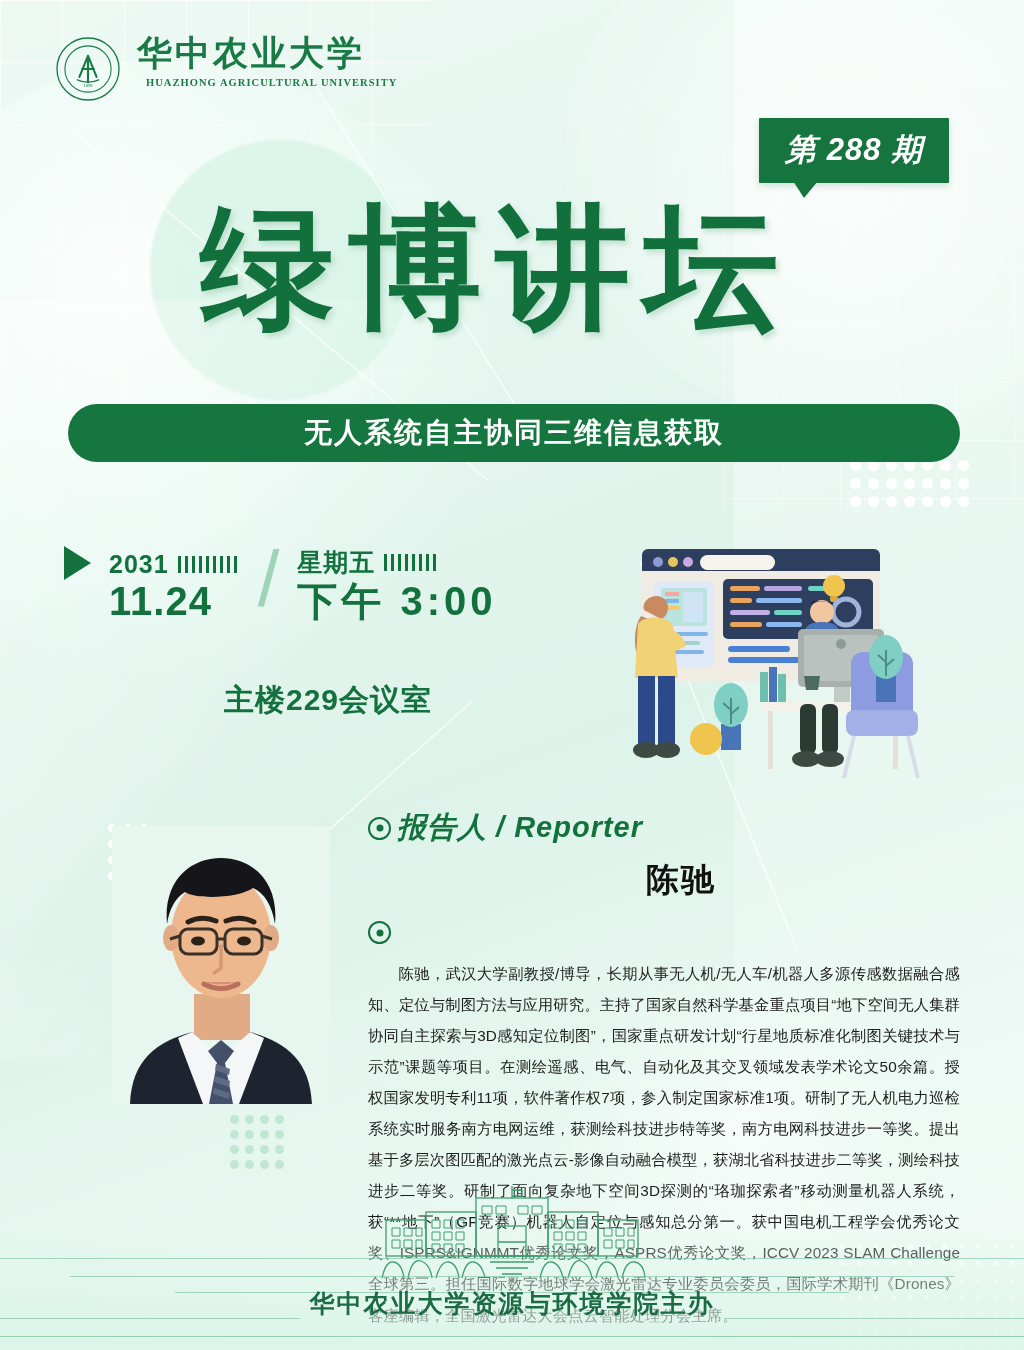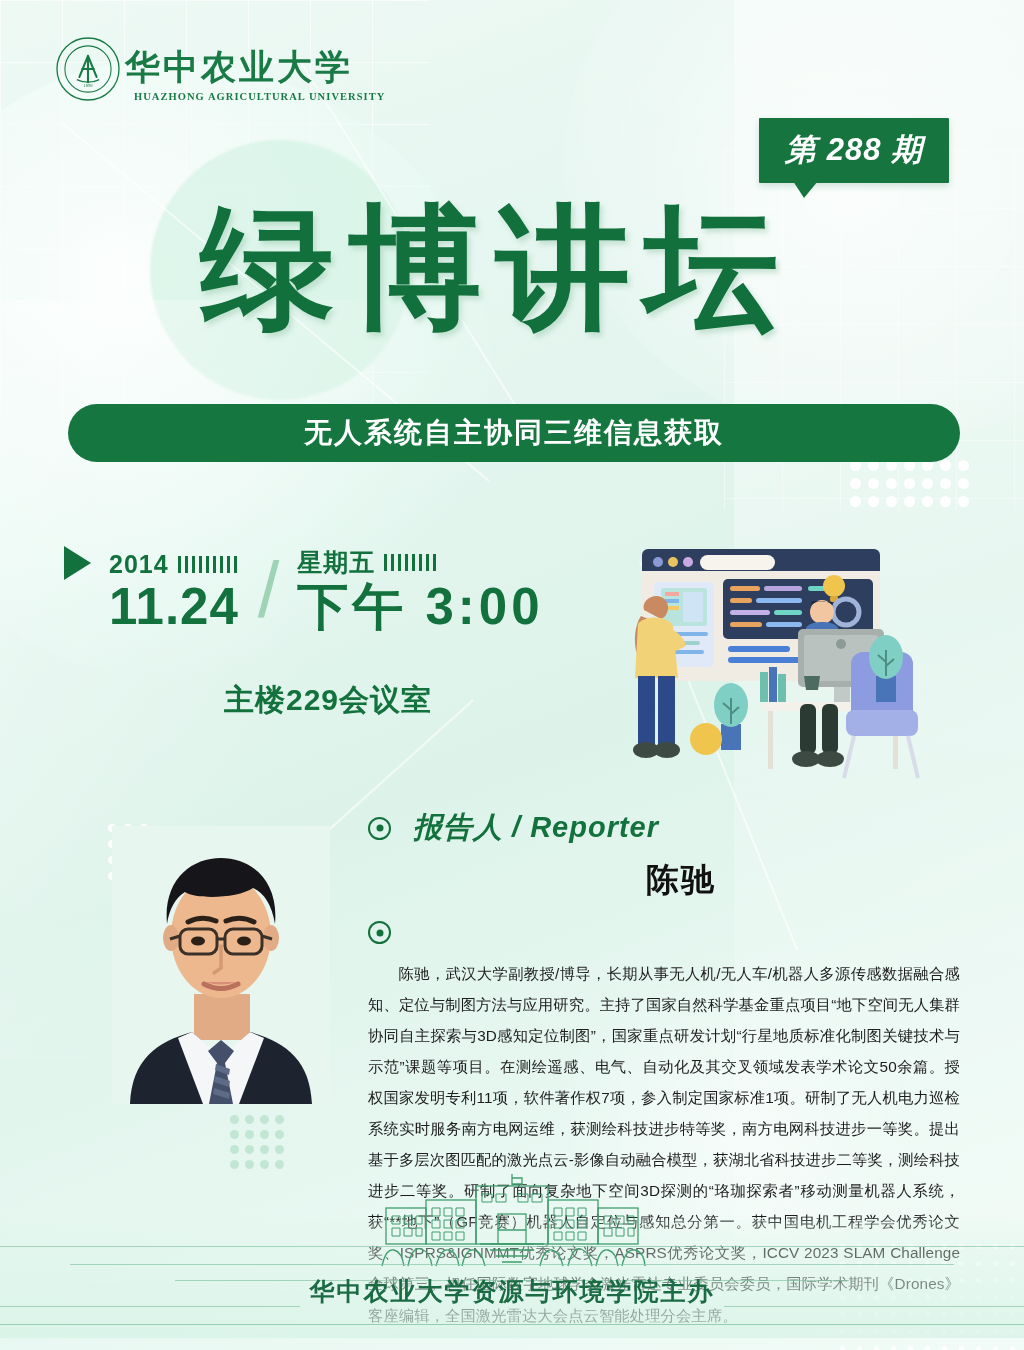"华中农业大学" .logo { align-items: flex-end -> flex-start; gap: 4px -> 16px }
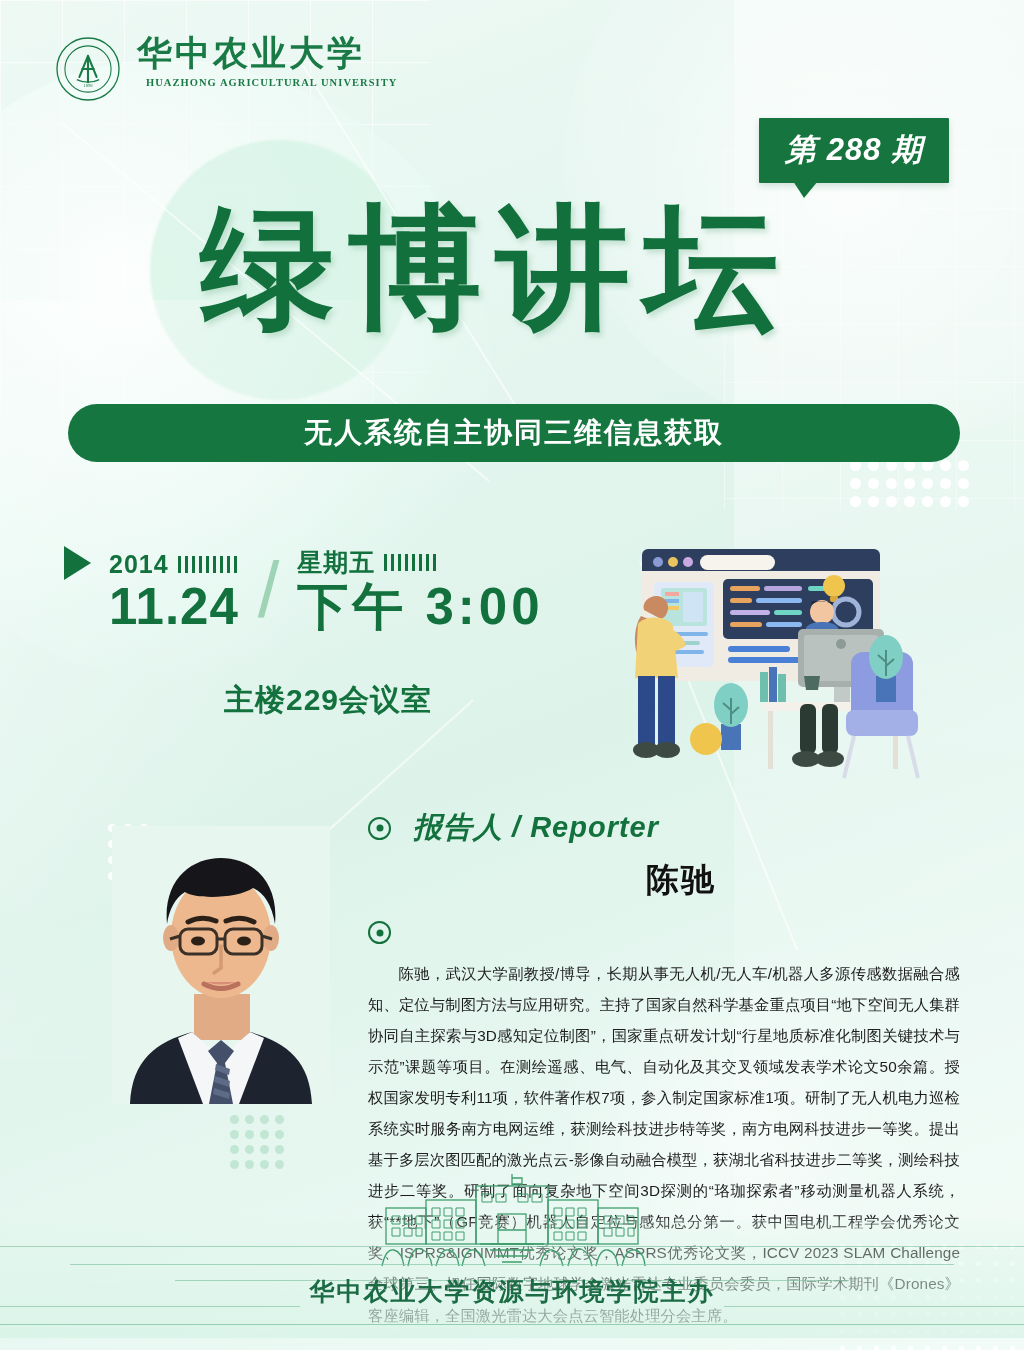"2014" span { text: 2014 -> 2031 }
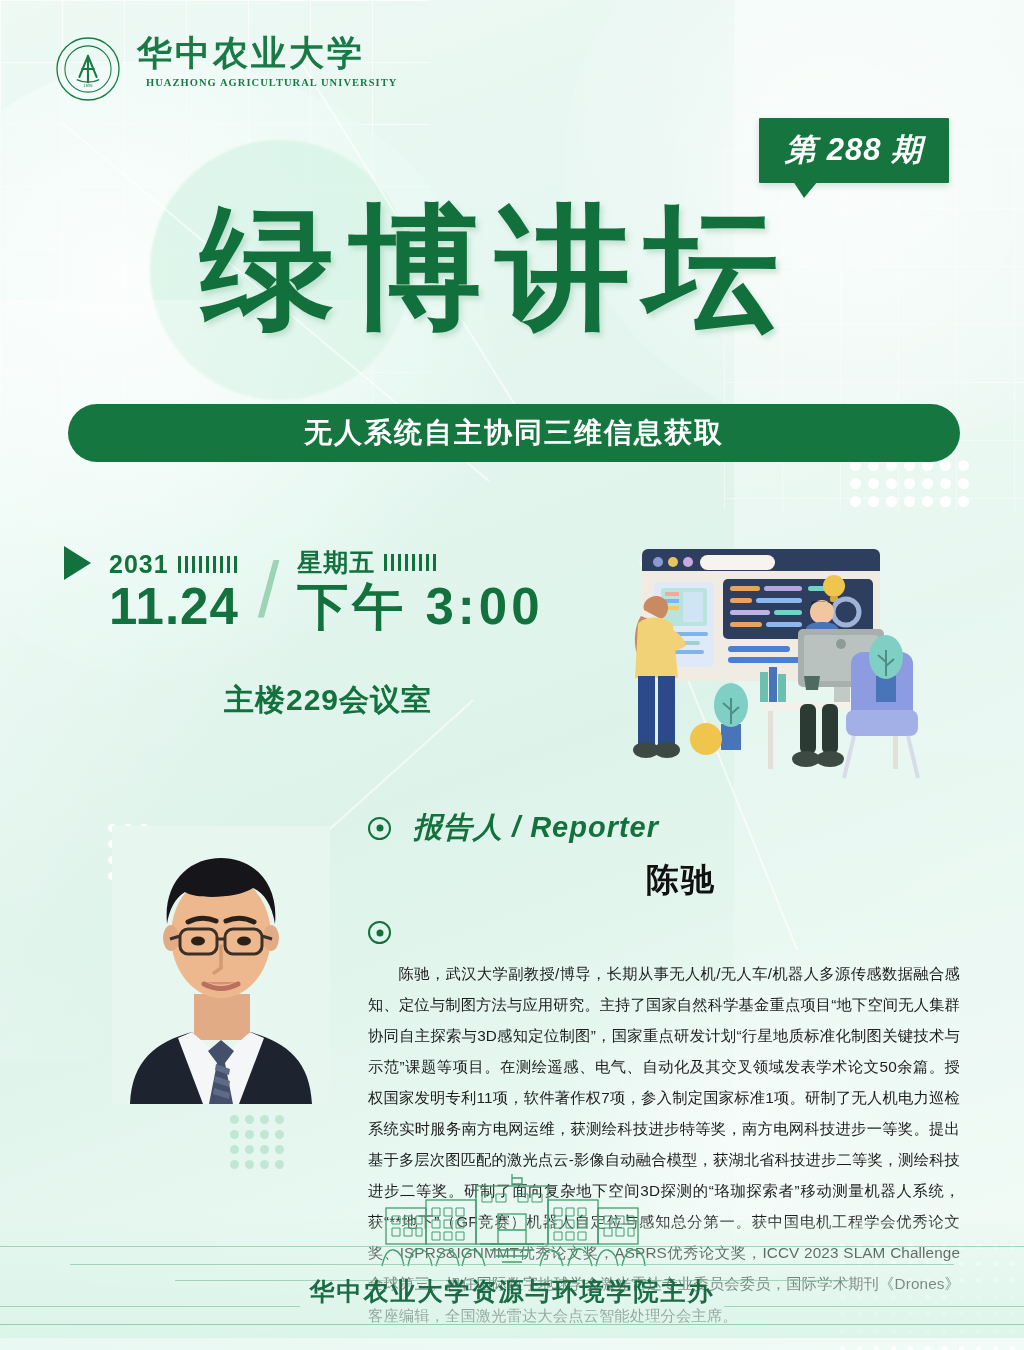"11.24" .dbig { font-size: 51px -> 40px }
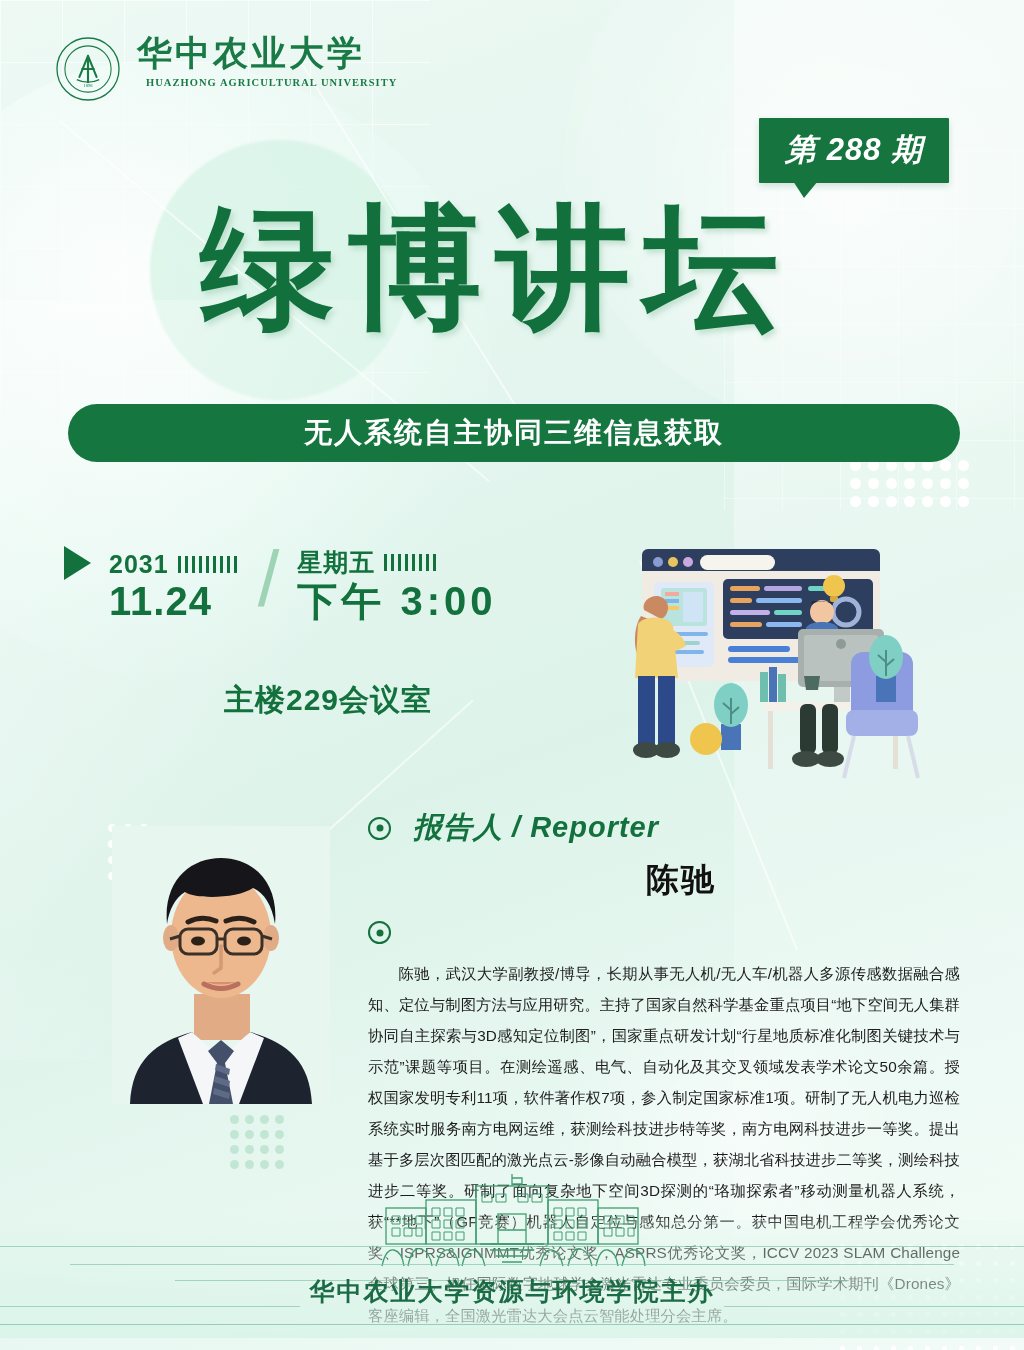"报告人 / Reporter" .sec-head { gap: 22px -> 6px }
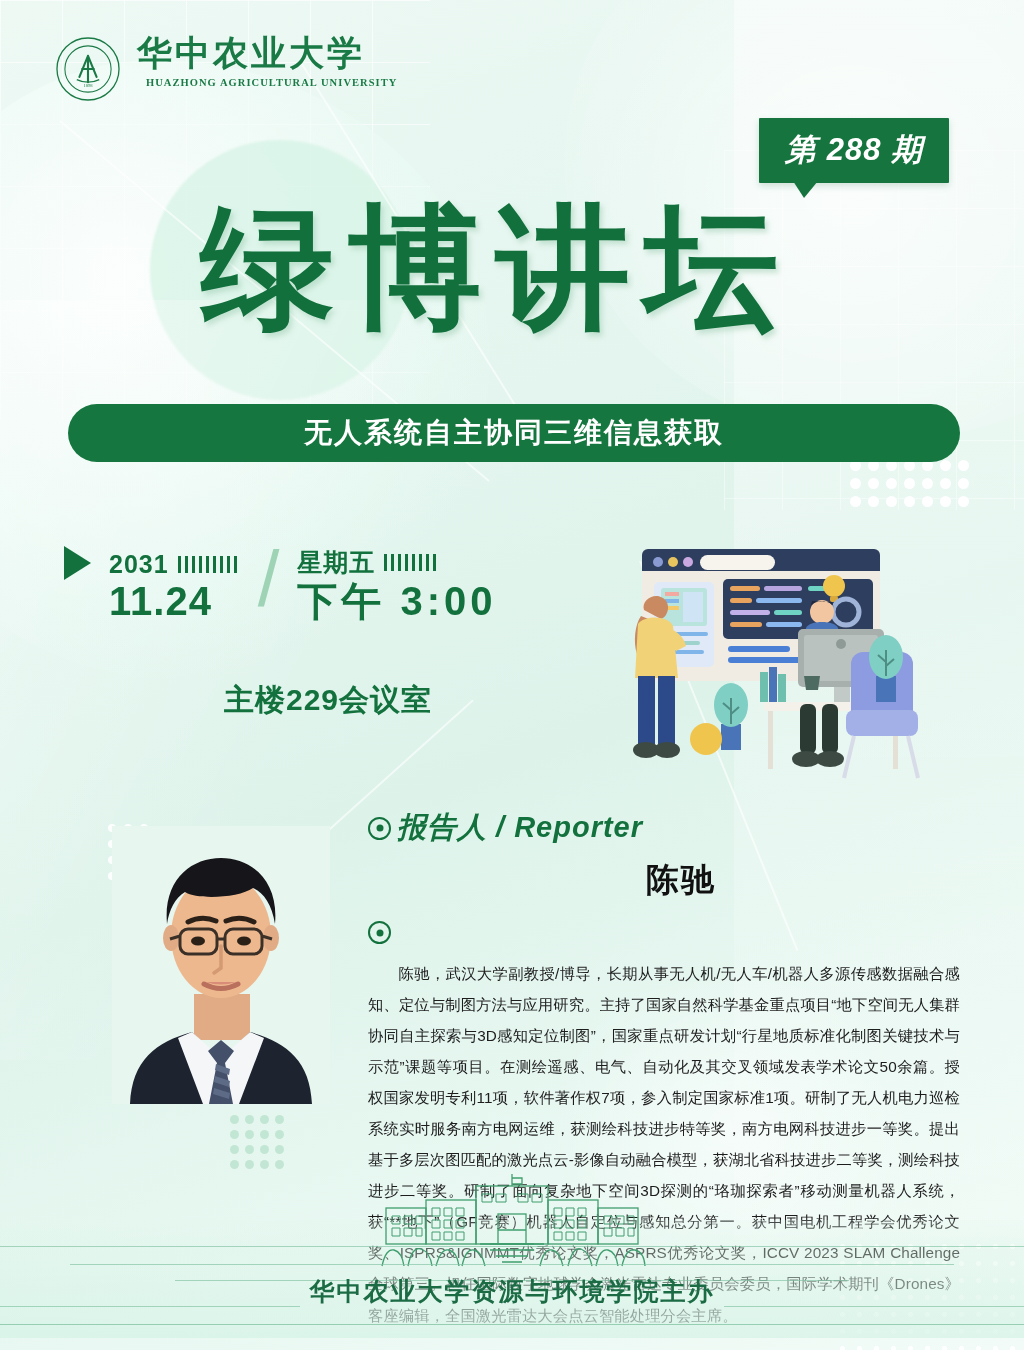"华中农业大学资源与环境学院主办" .footer { bottom: 12px -> 0 }
